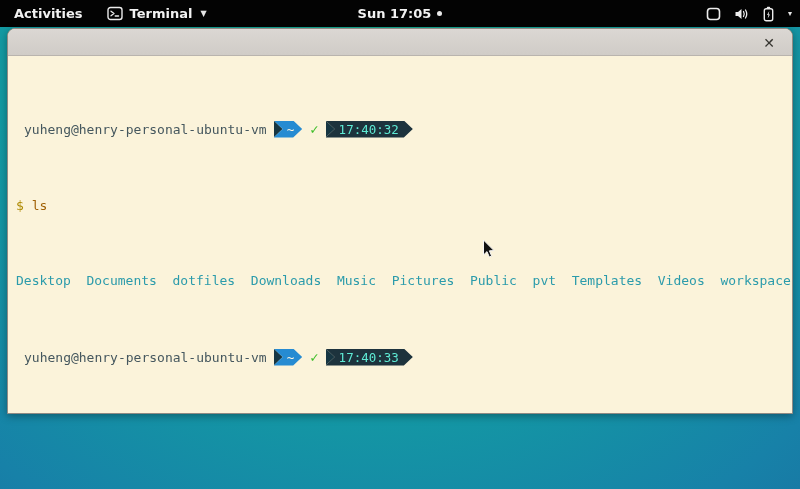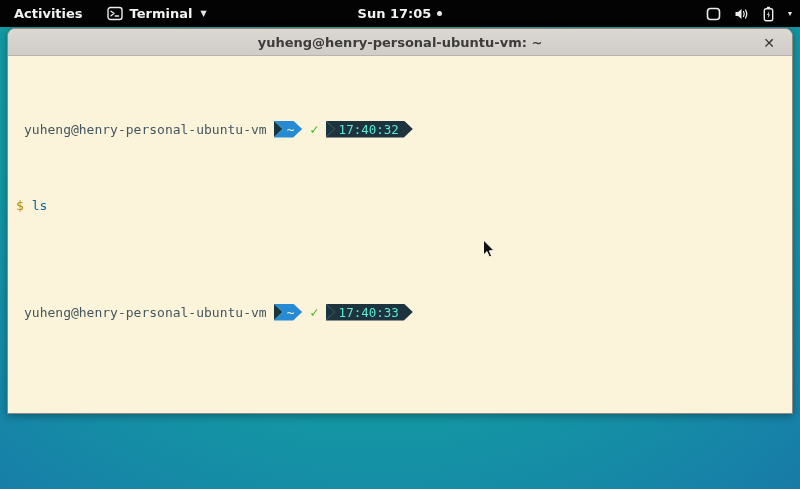"yuheng@henry-personal-ubuntu-vm: ~" span { html: <span>yuheng@henry-personal-ubuntu-vm: ~</span> -> none }
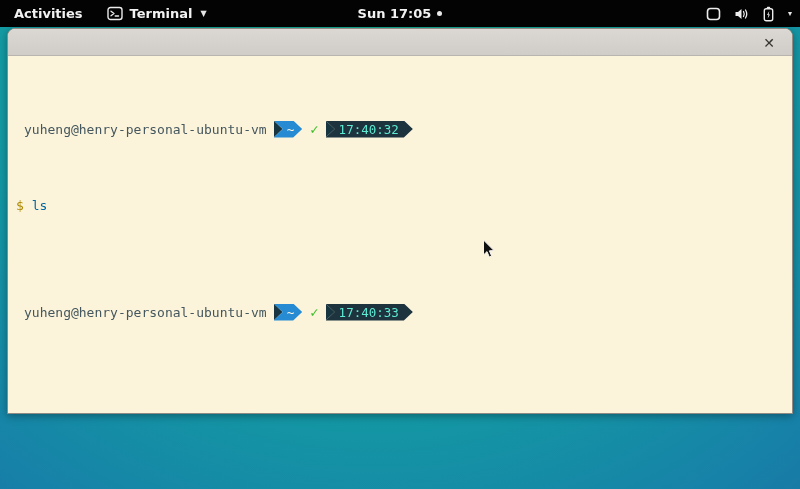"ls" .cmd { color: #0369a1 -> #a16207 }
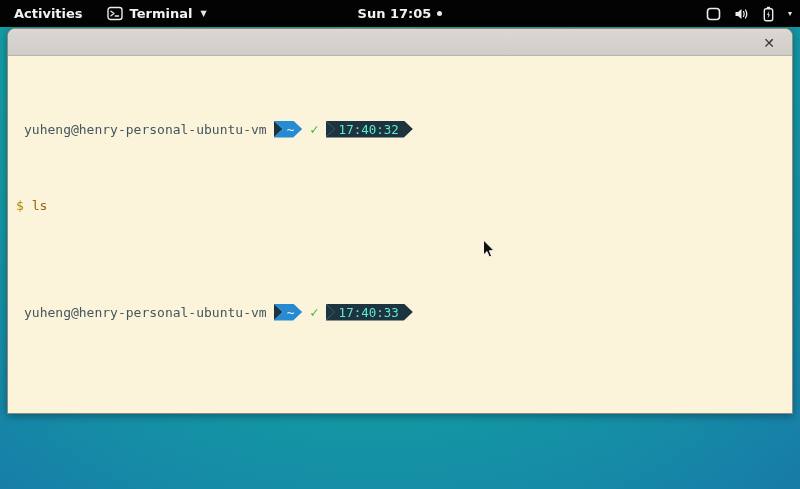"Desktop Documents dotfiles Downloads" div.line { html: none -> <div> <span>Desktop Documents dotfiles Downloads Music Pictures Public pvt Templates Videos workspace</span> </div> }
